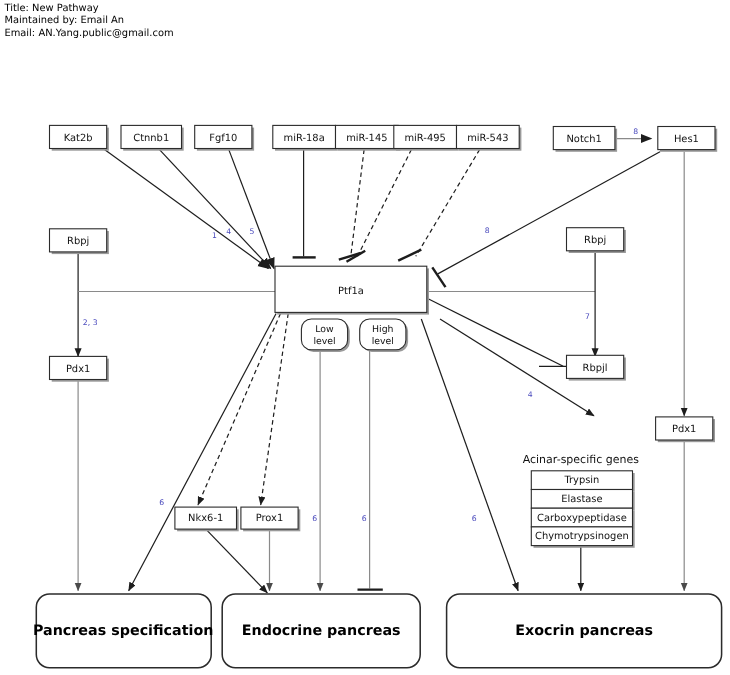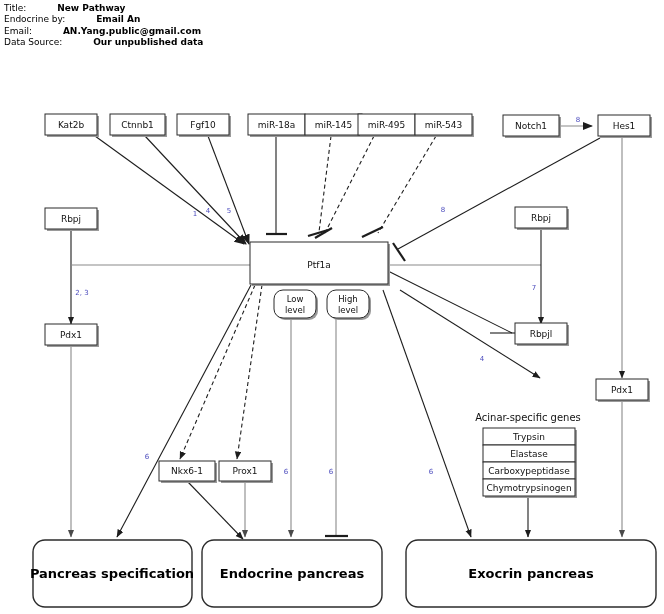"New Pathway" #meta .v { font-weight: bold -> normal; margin-left: 28px -> none }
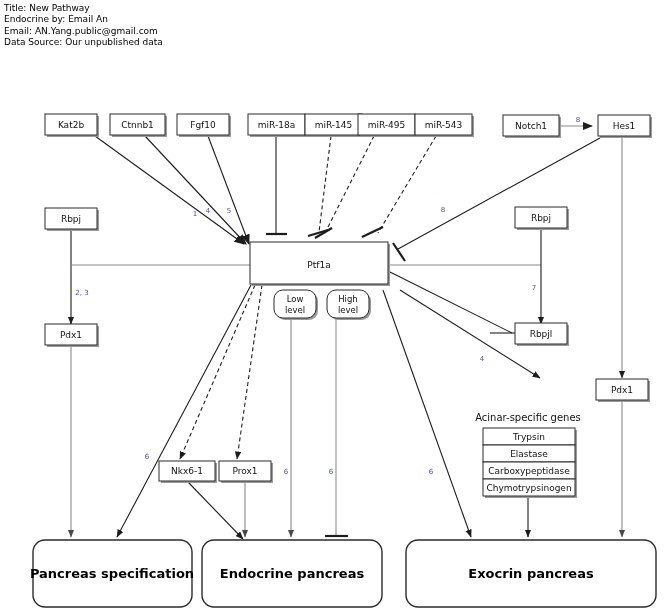"Endocrine by:" span.k { text: Endocrine -> Maintained }
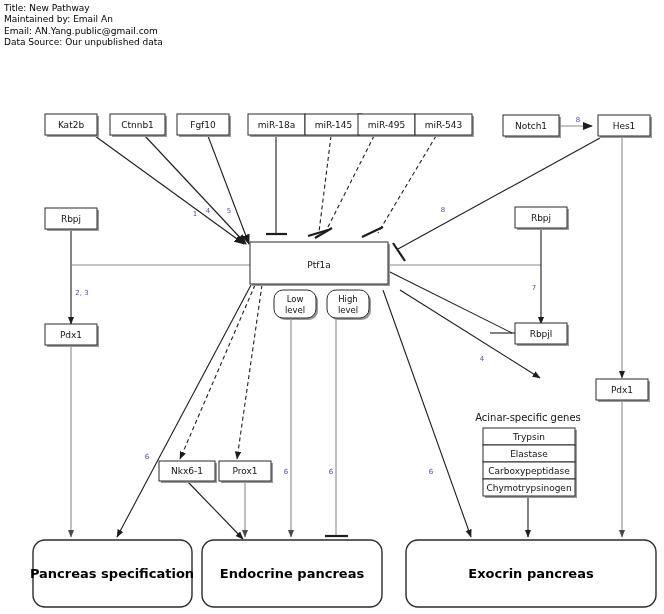"Data Source: Our unpublished data" div.row { html: <div> <span>Data Source:</span> <span>Our unpublished data</span> </div> -> none }
